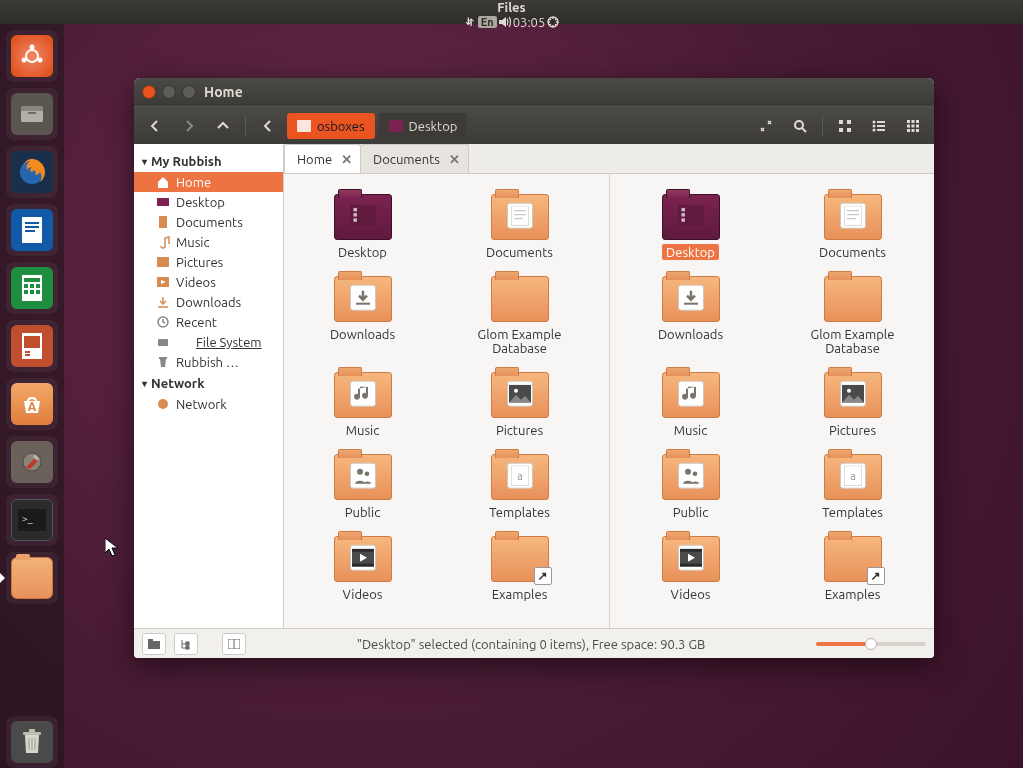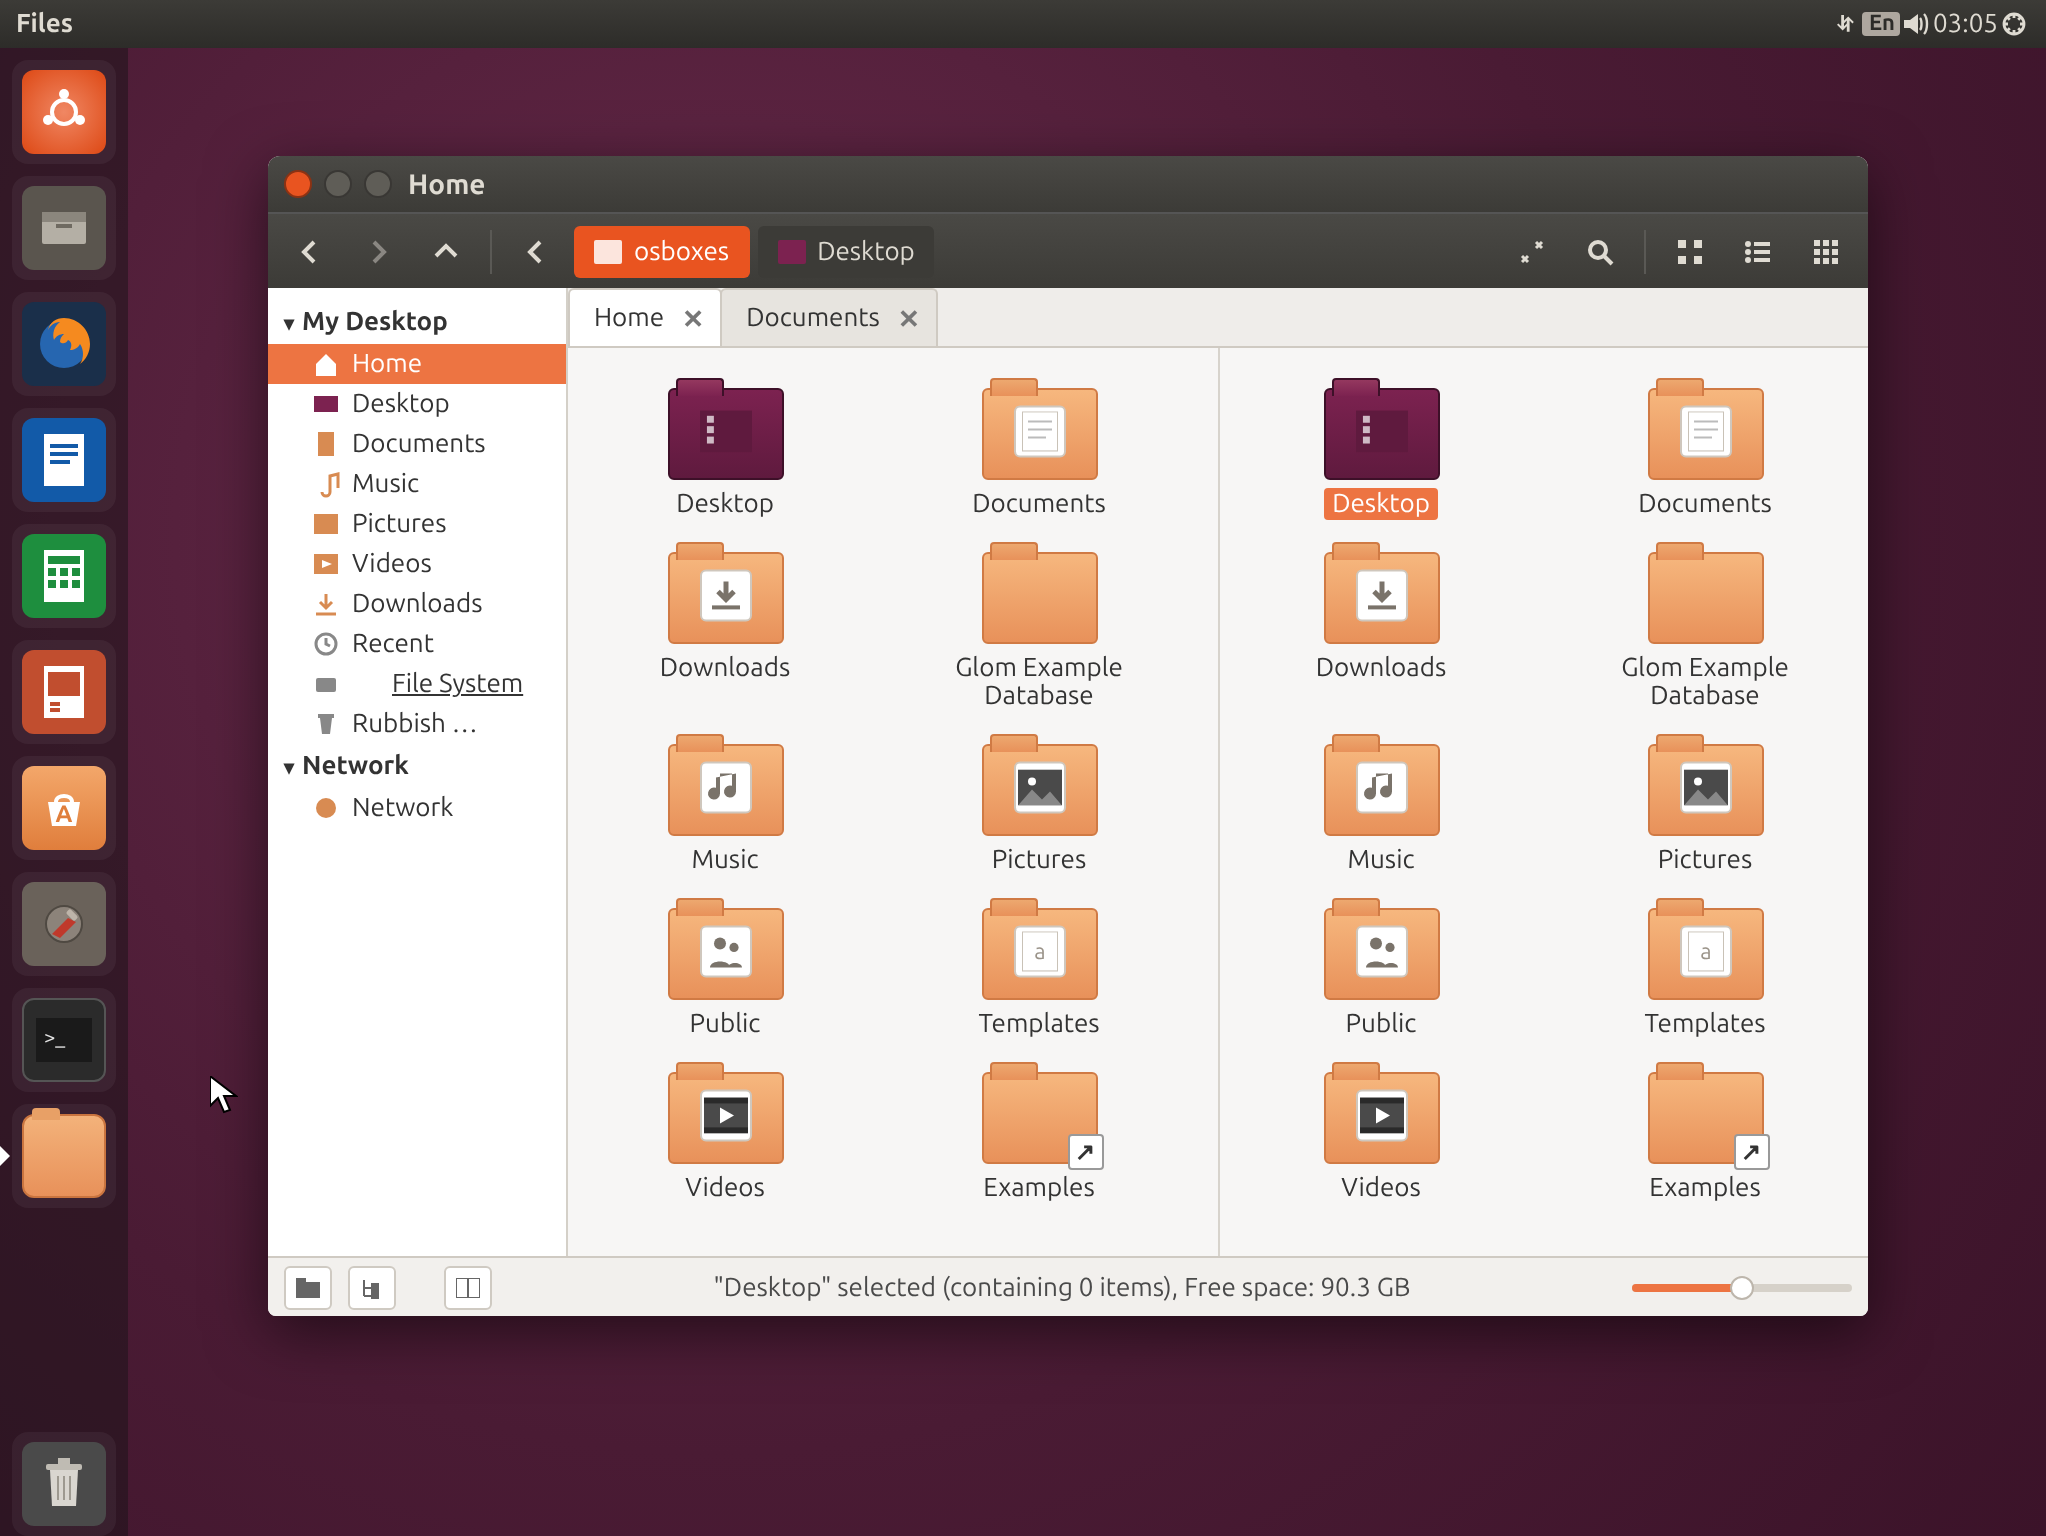"Files" .top-panel { flex-direction: none -> column }
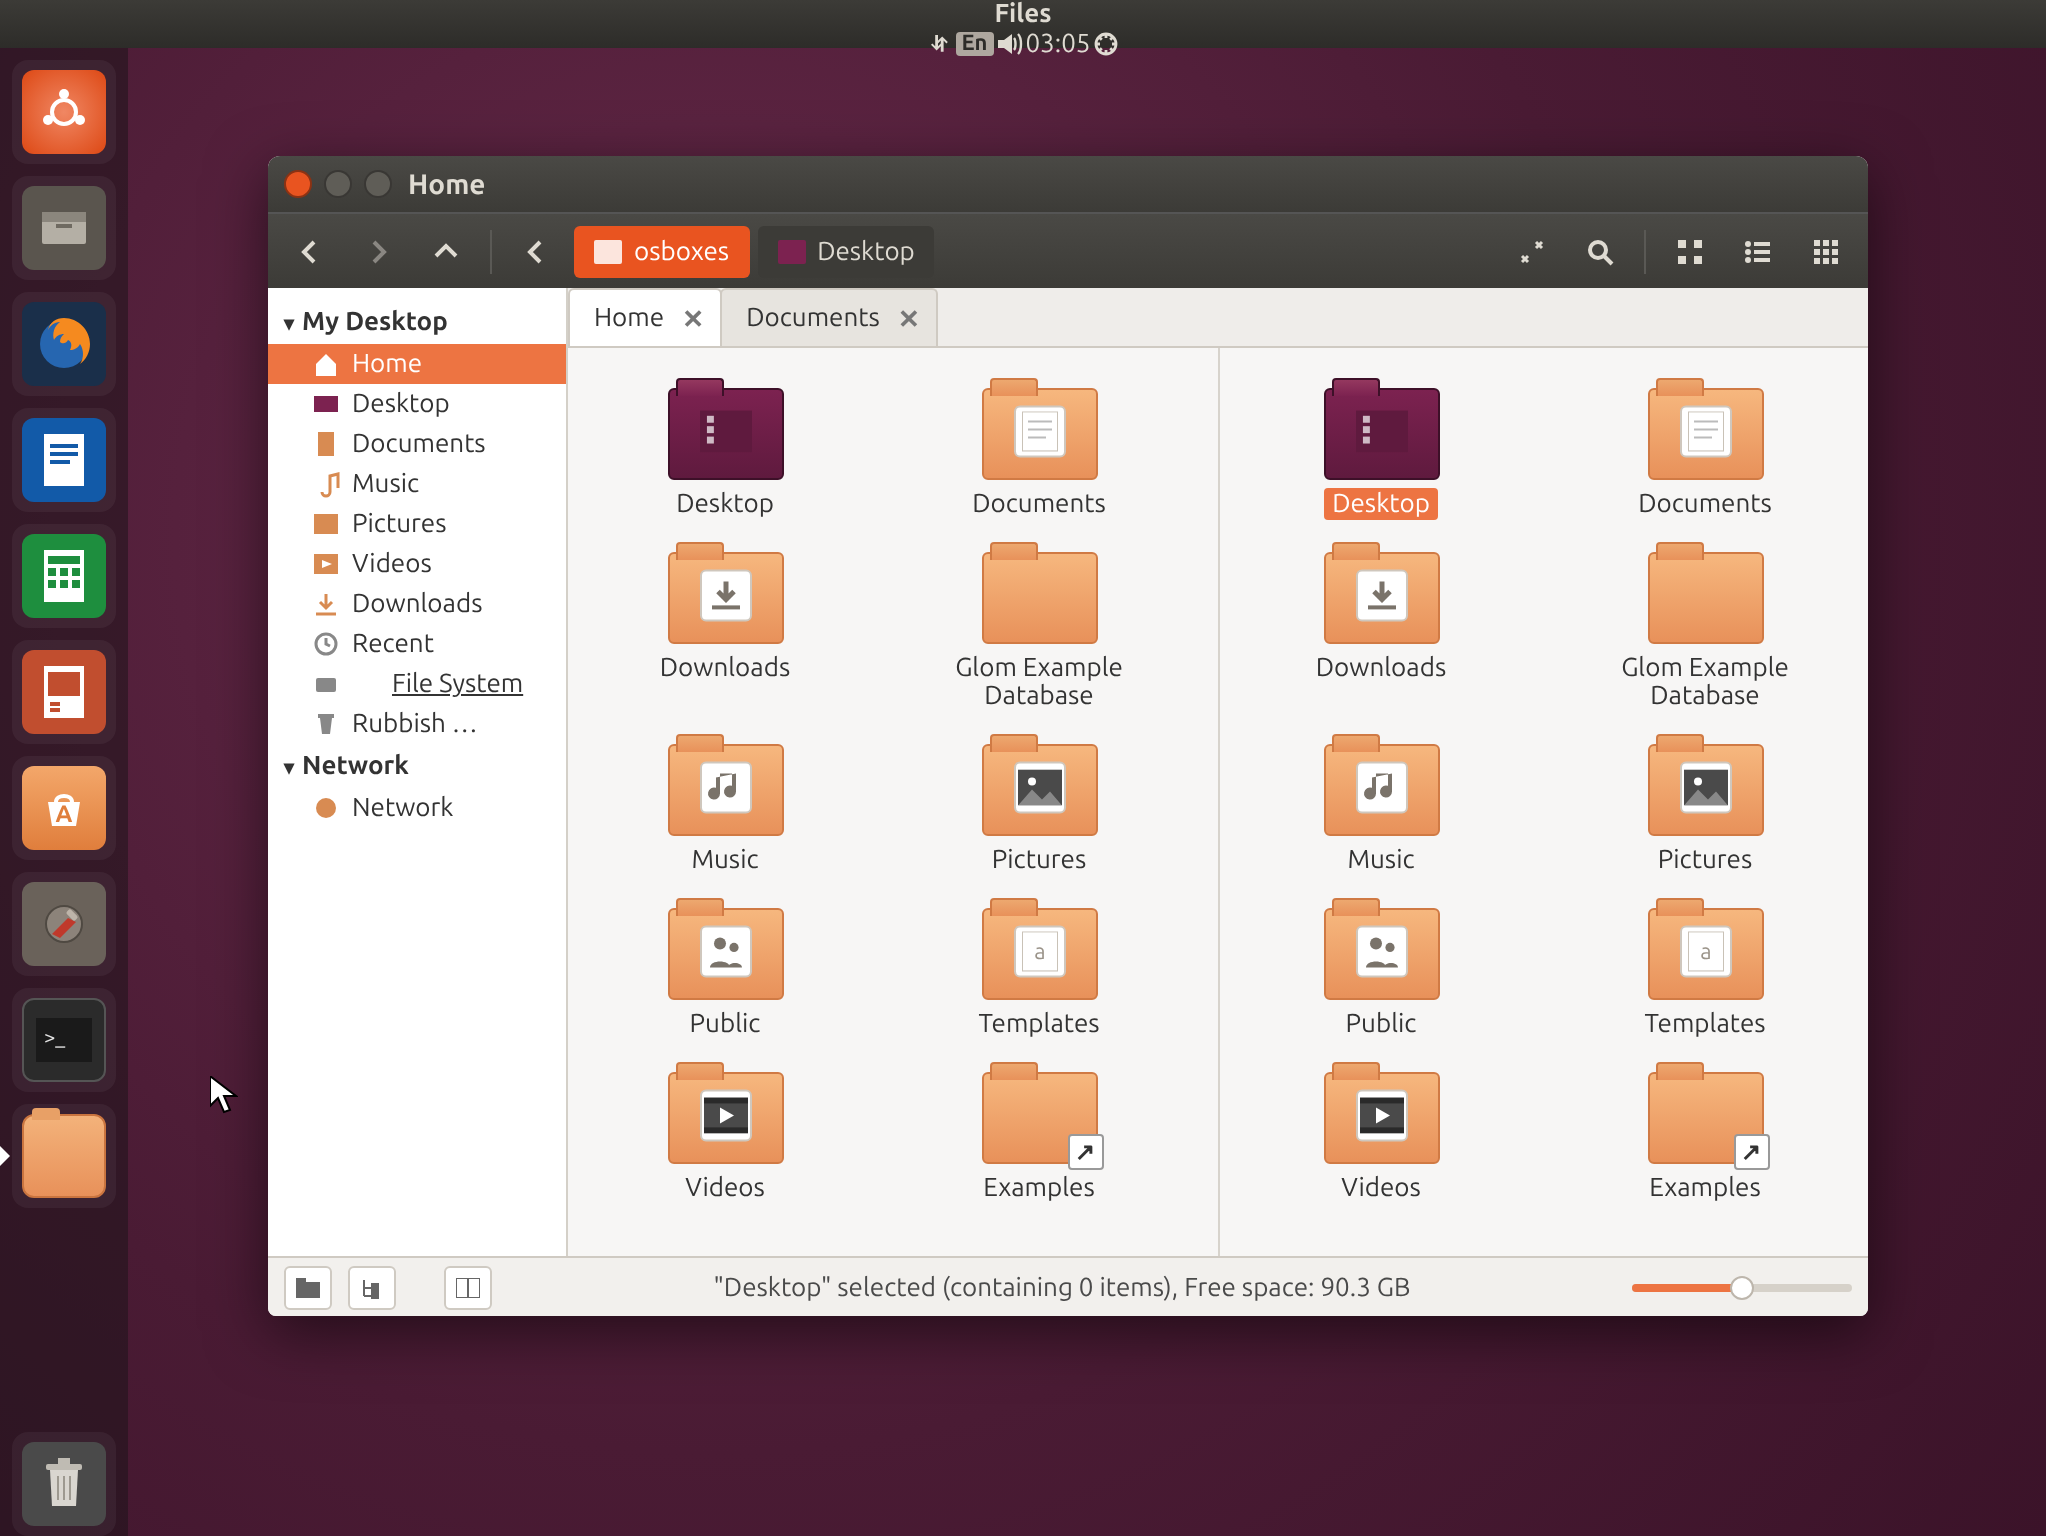"osboxes" .path-btn.active { color: #ffffff -> #0f172a }
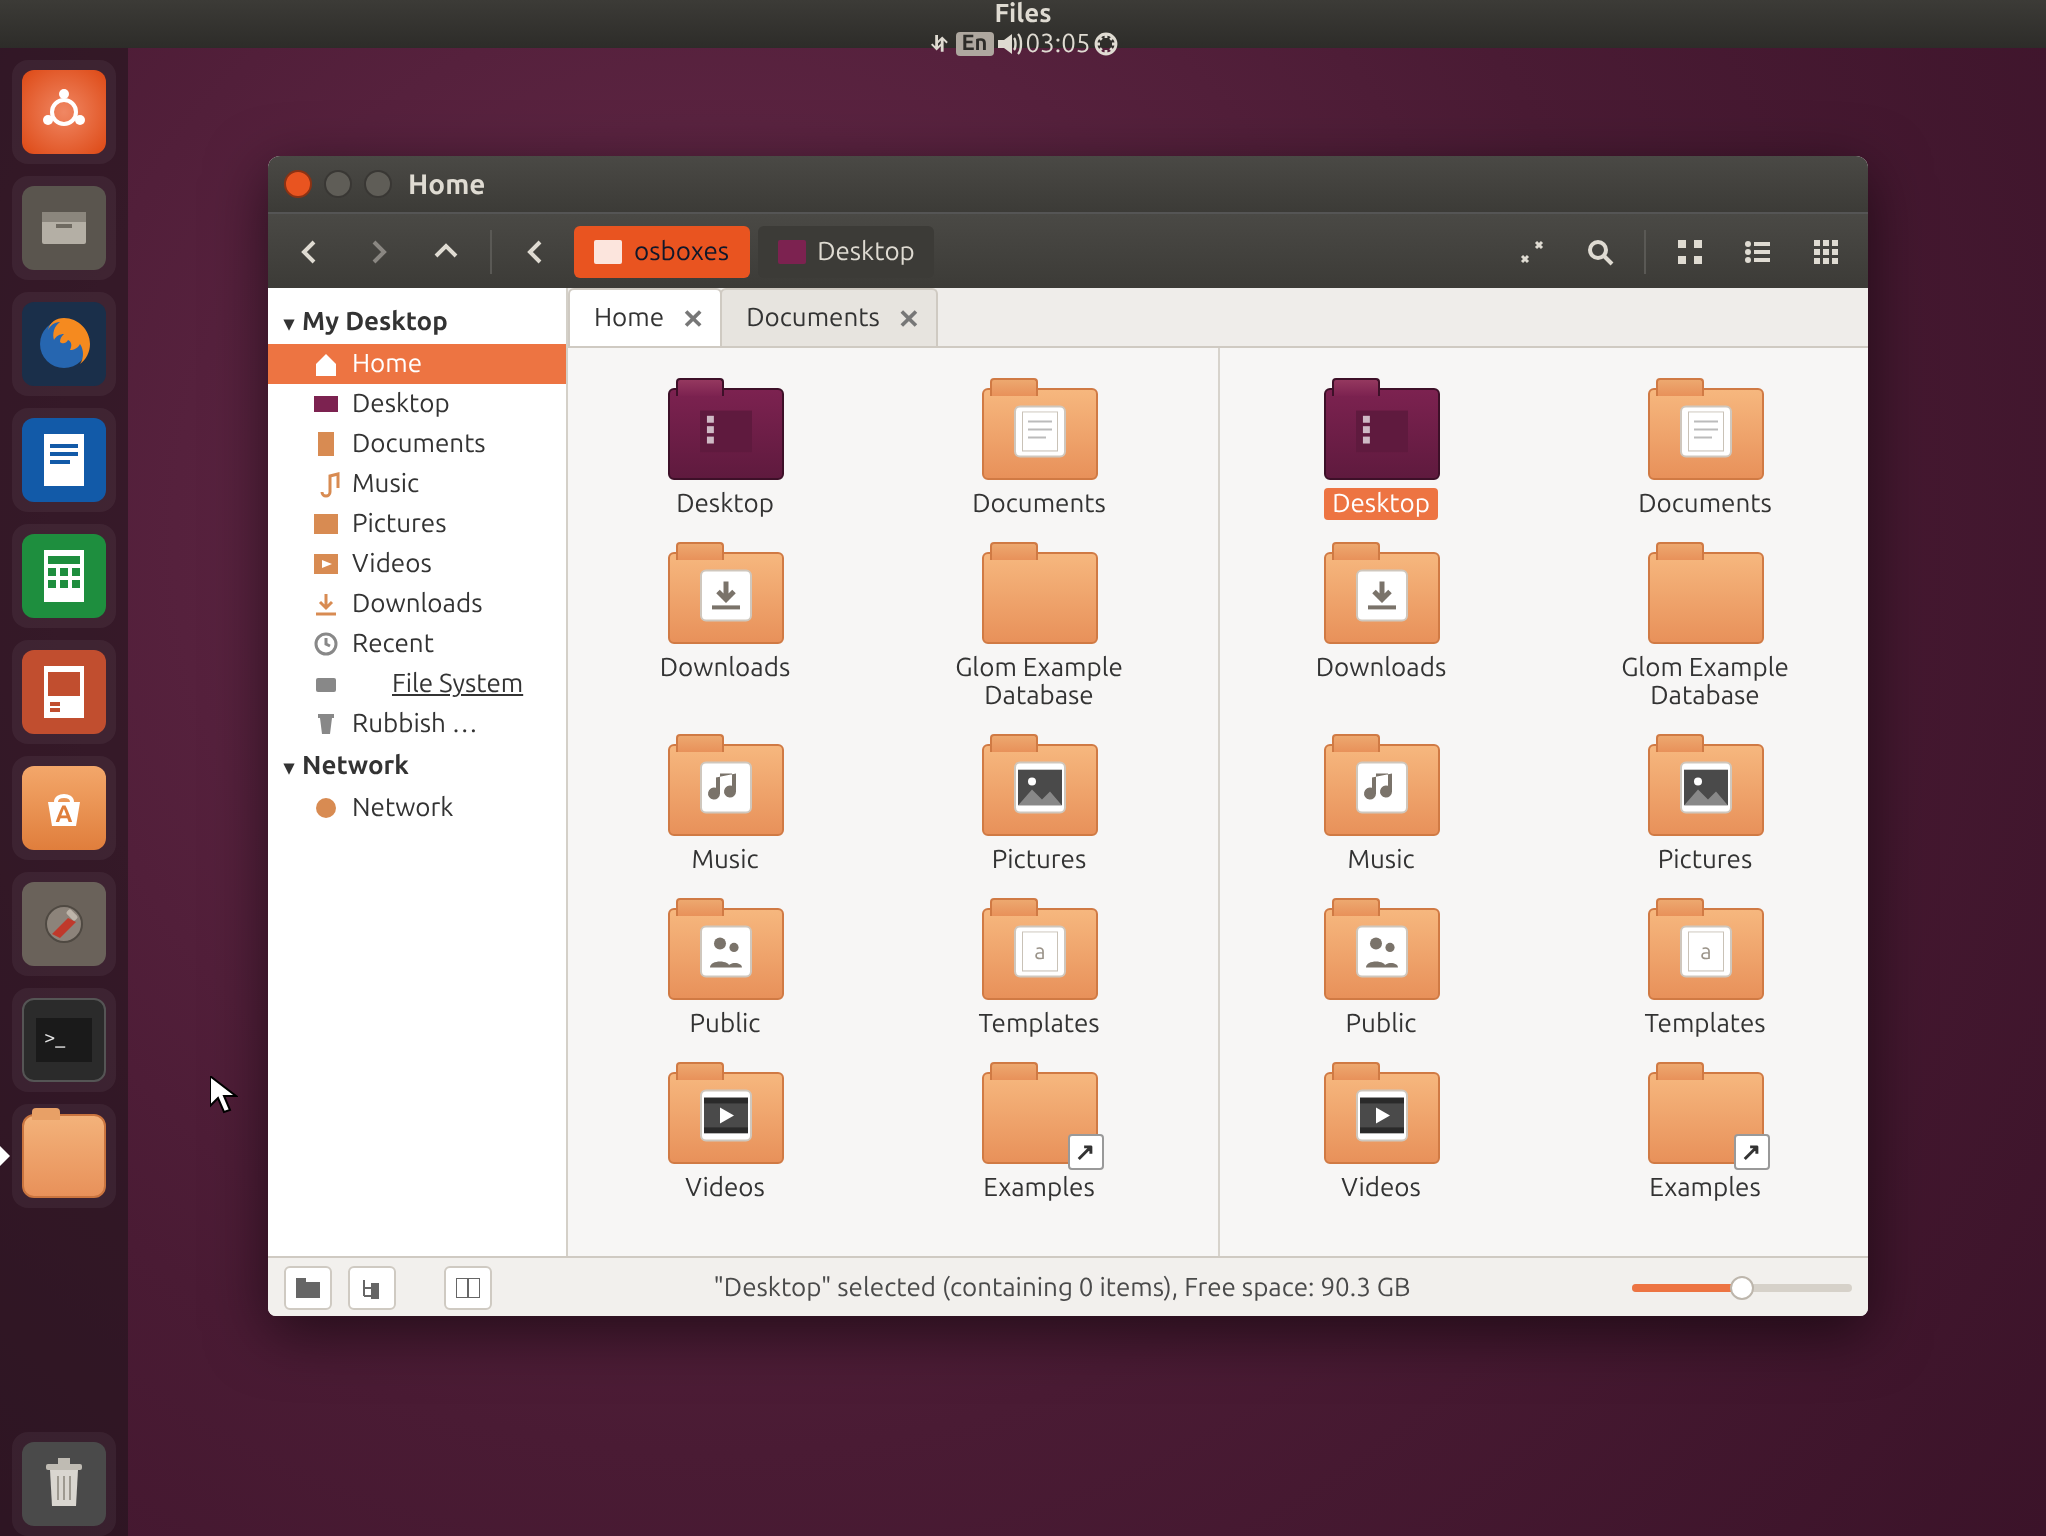"My Desktop" span { text: Desktop -> Rubbish }
